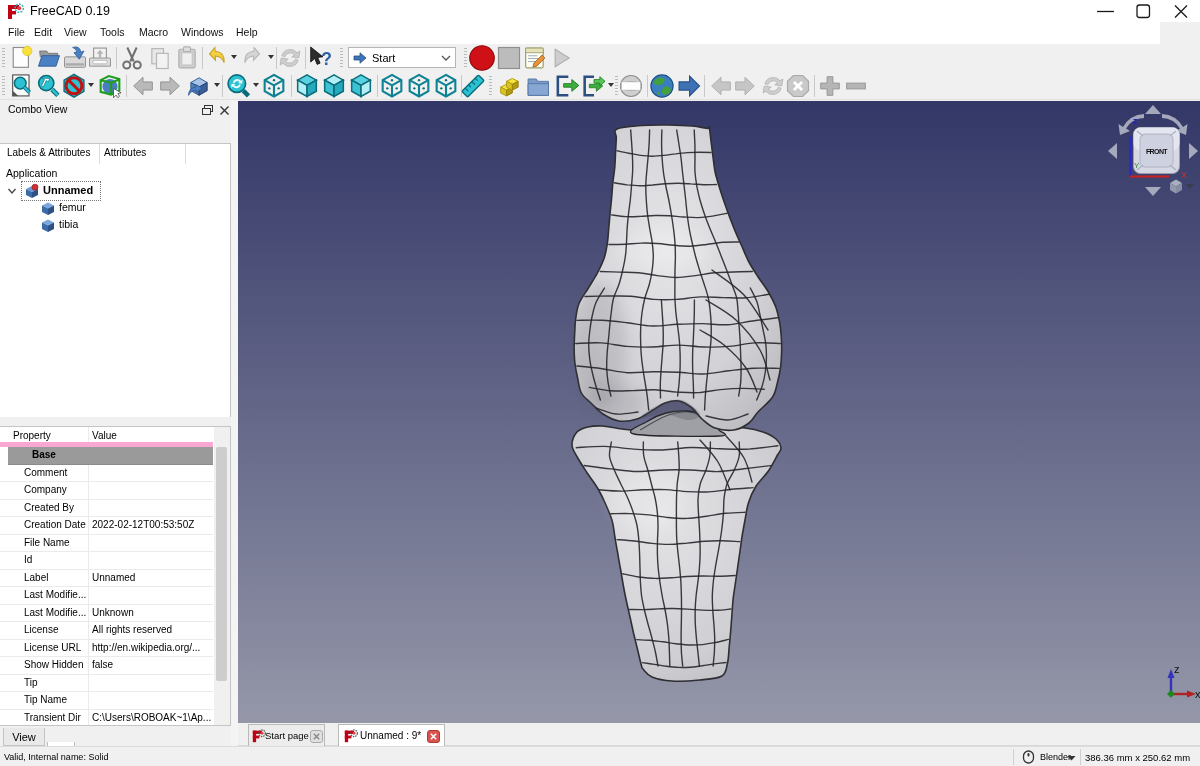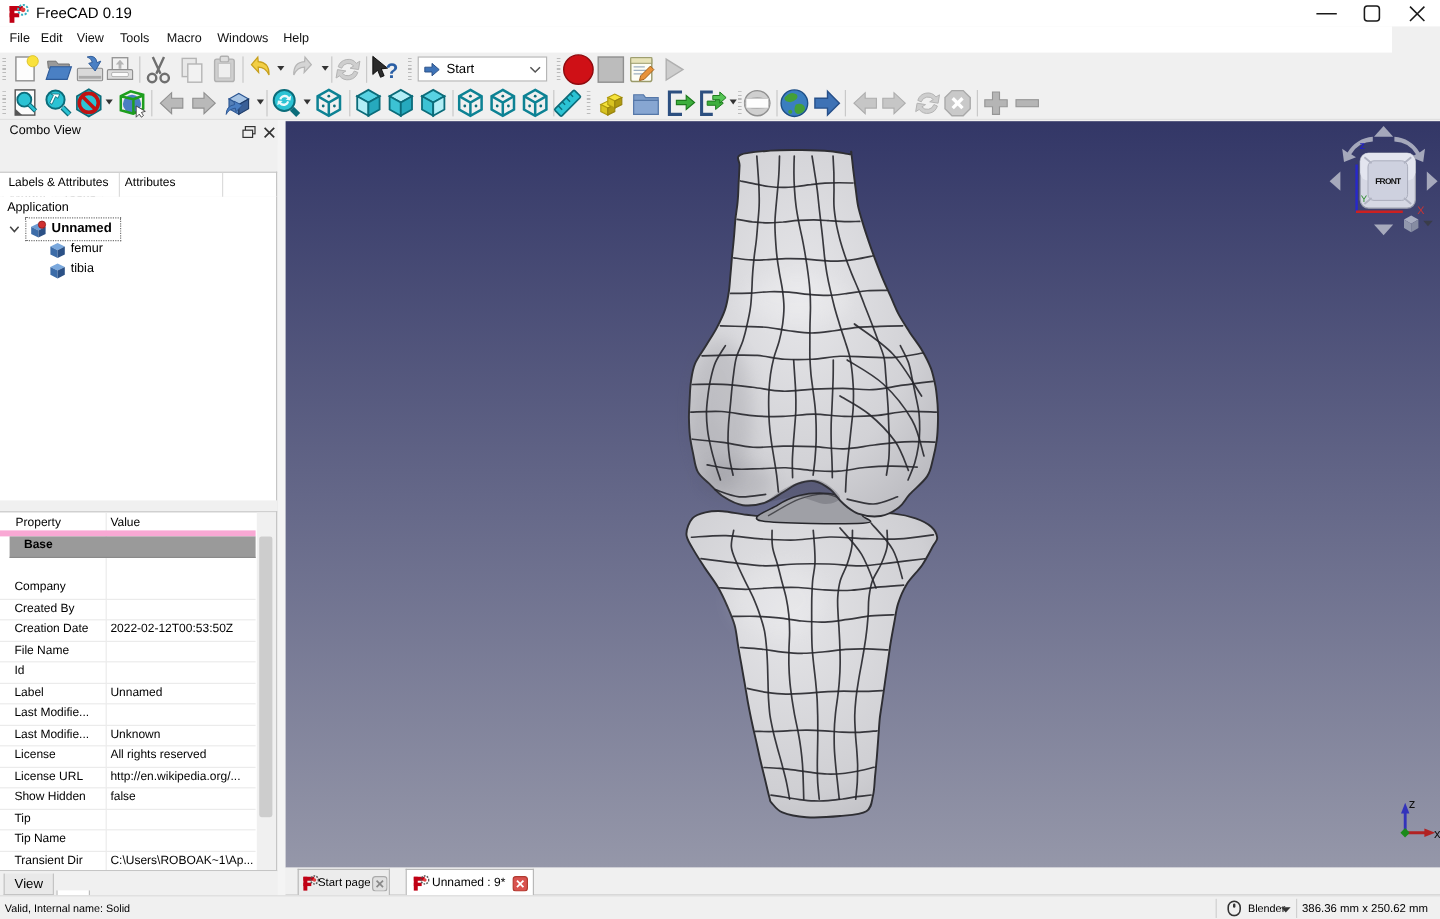"Base" .prow .k { left: 12px -> 24px }
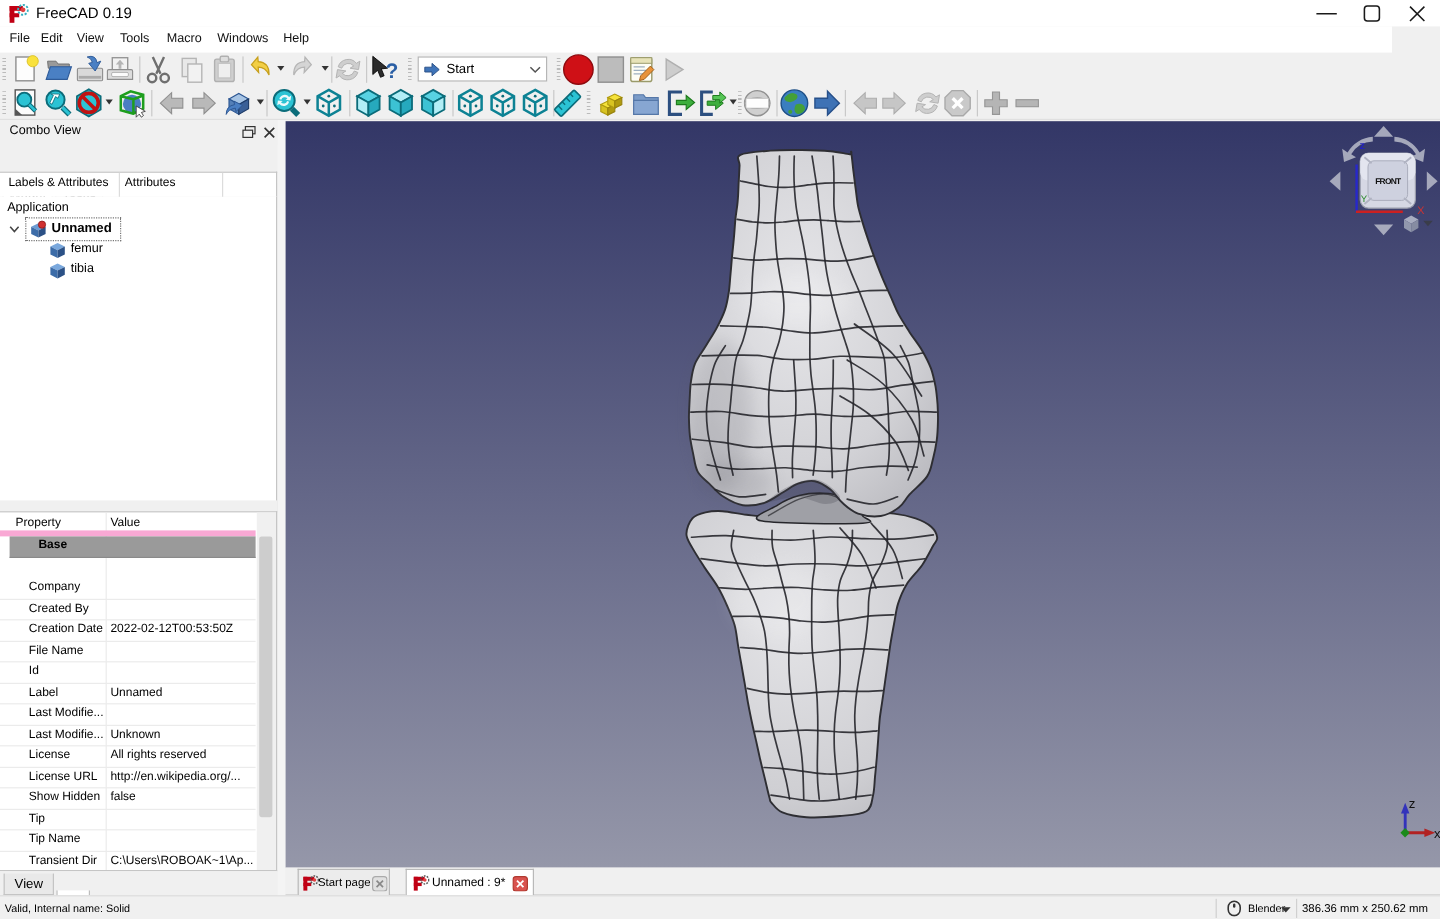"Comment" div.prow { html: none -> <div> <span>Comment</span> </div> }
